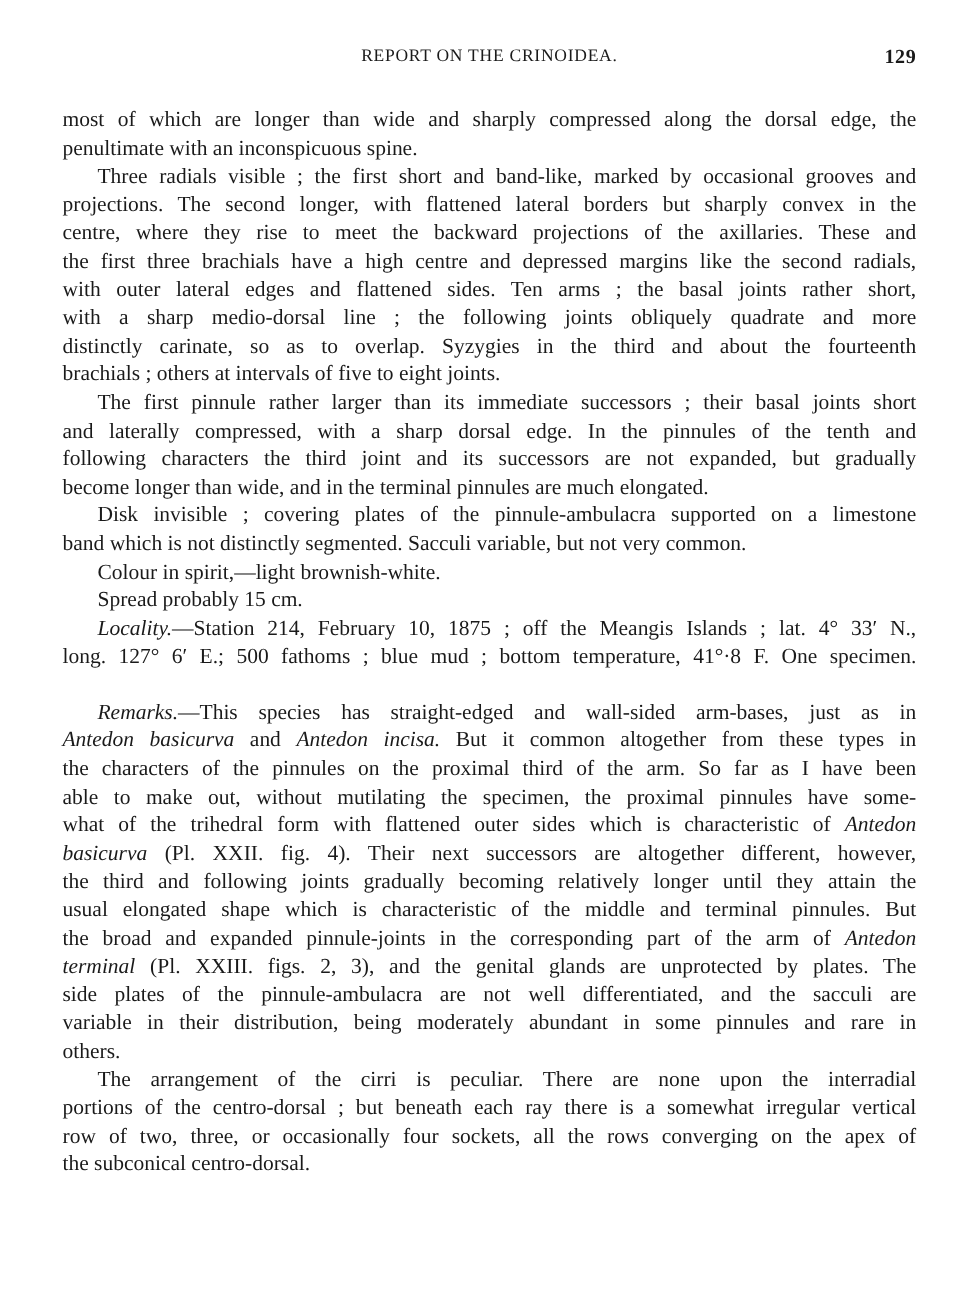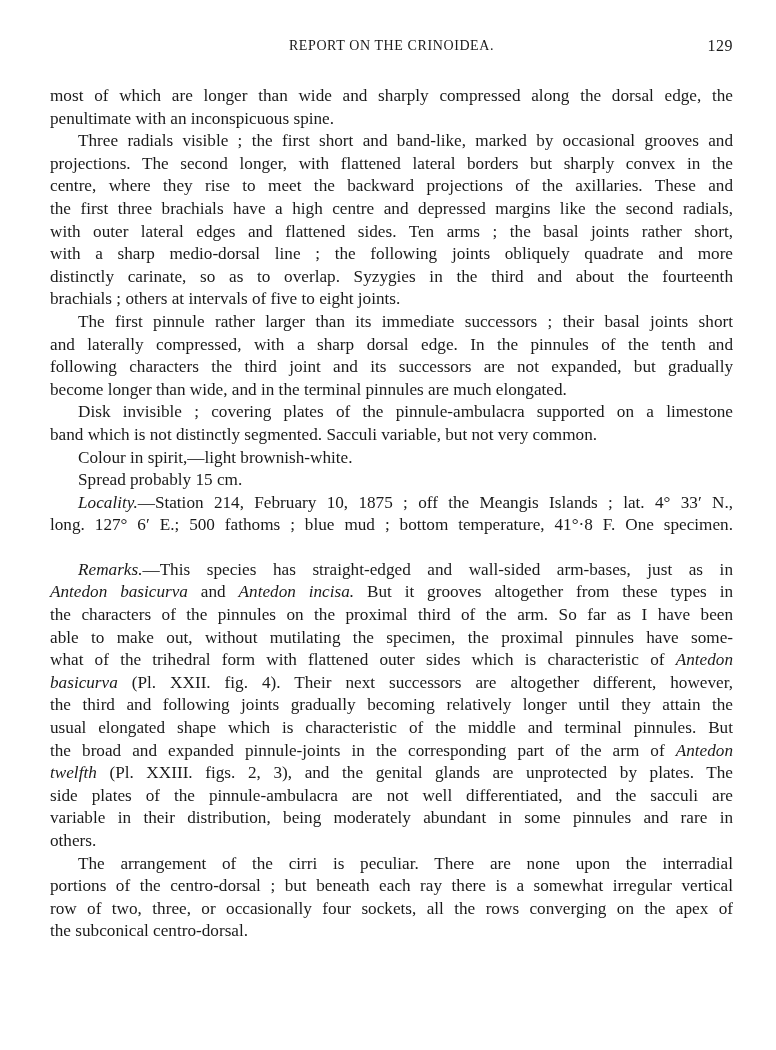"129" .header .pageno { font-weight: normal -> bold }
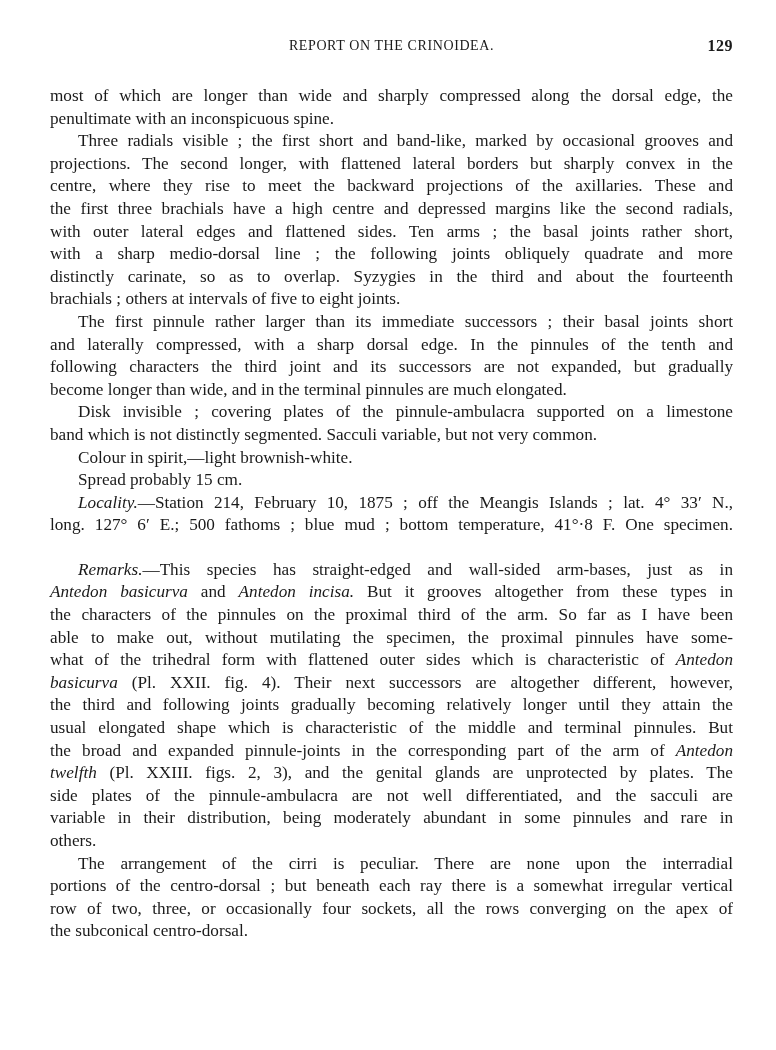"But it grooves altogether from" span { text: grooves -> common }
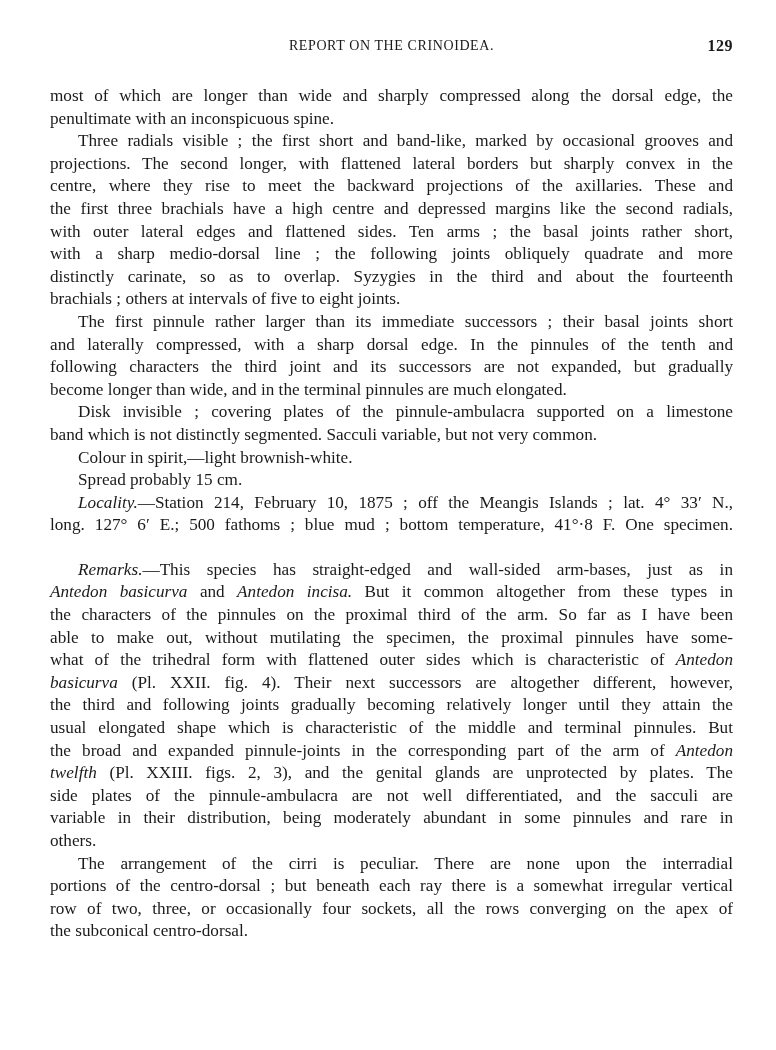"twelfth" i { text: twelfth -> terminal }
